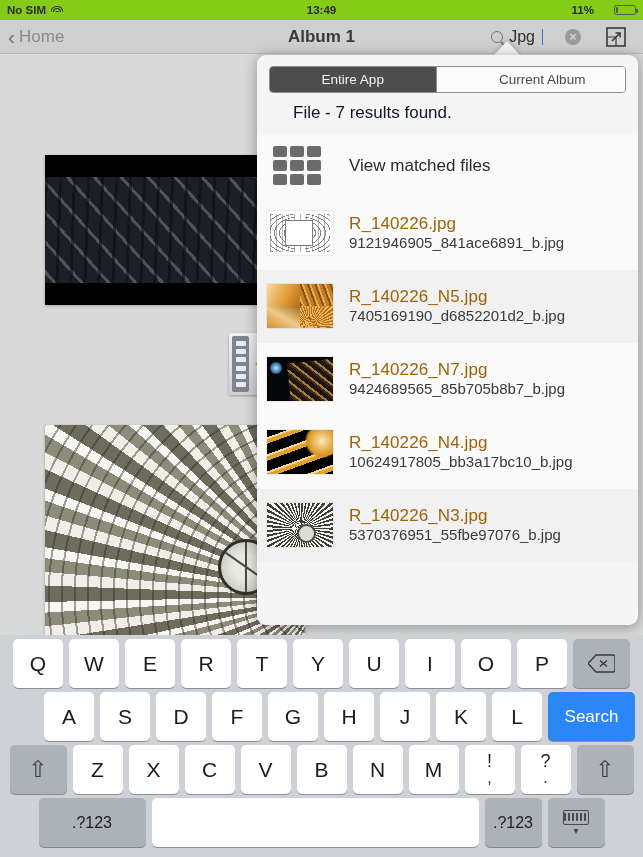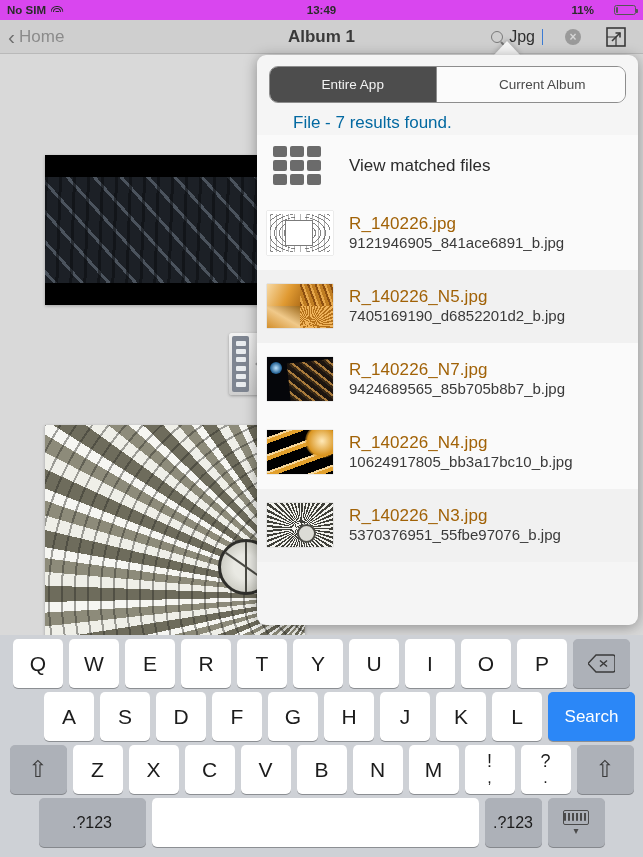"No SIM" .statusbar { background: #d946ef -> #84cc16 }
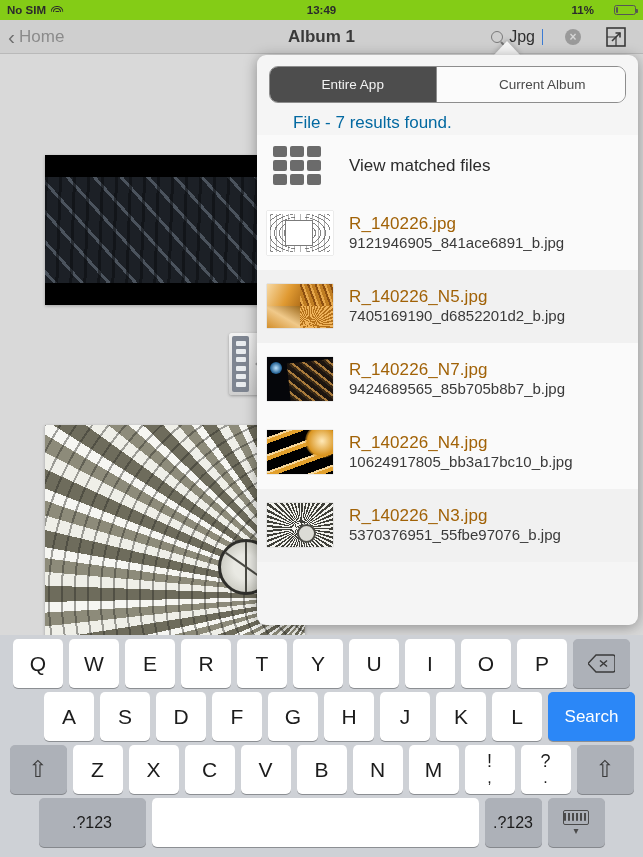"Entire App" .seg { border-radius: 9px -> 4px; height: 37px -> 27px }
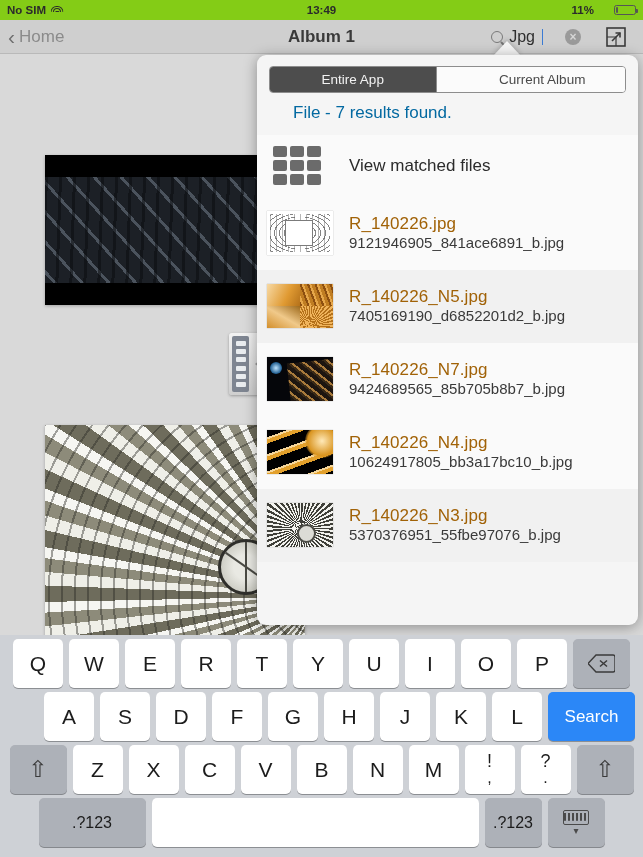"File - 7 results found." .result-head { color: #0369a1 -> #0f172a }
